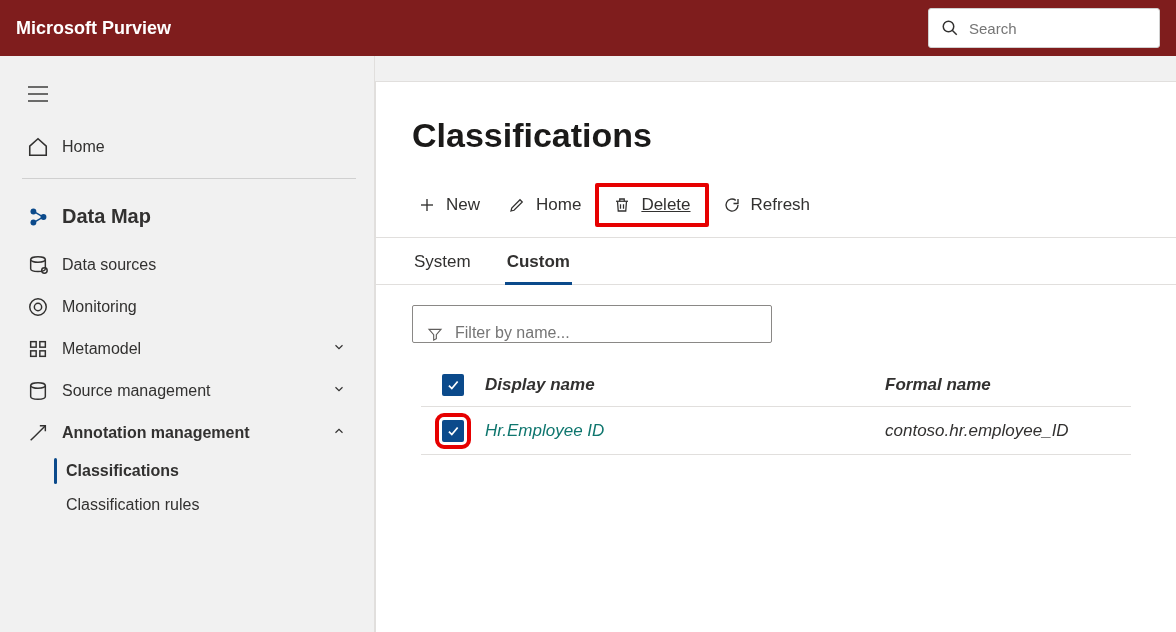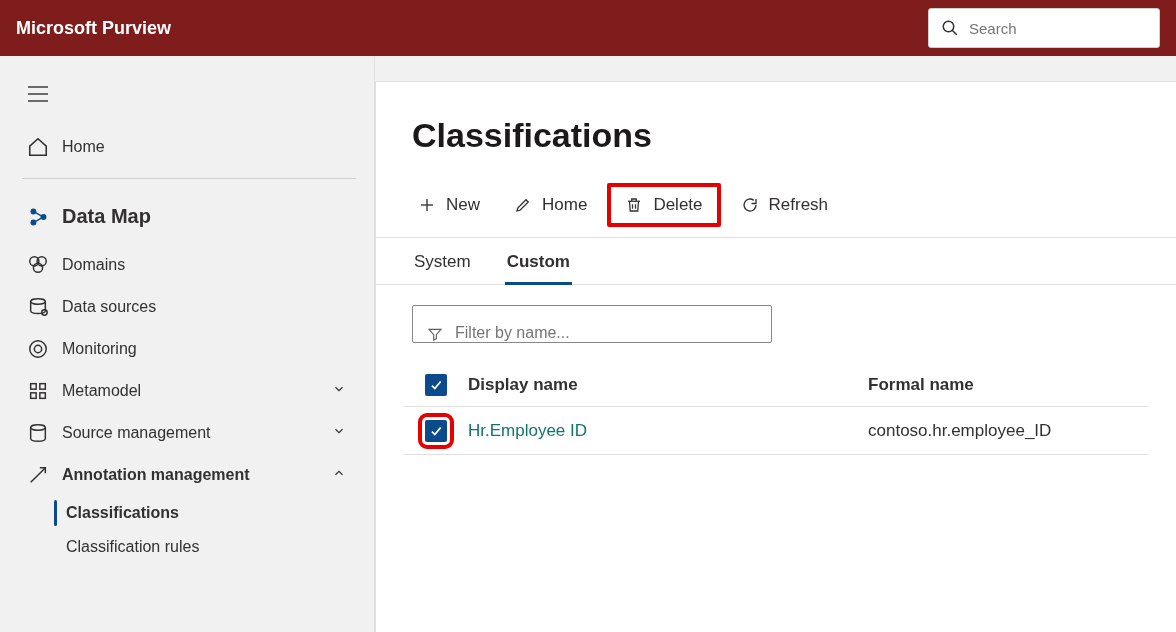"New" .toolbar { gap: 6px -> 0 }
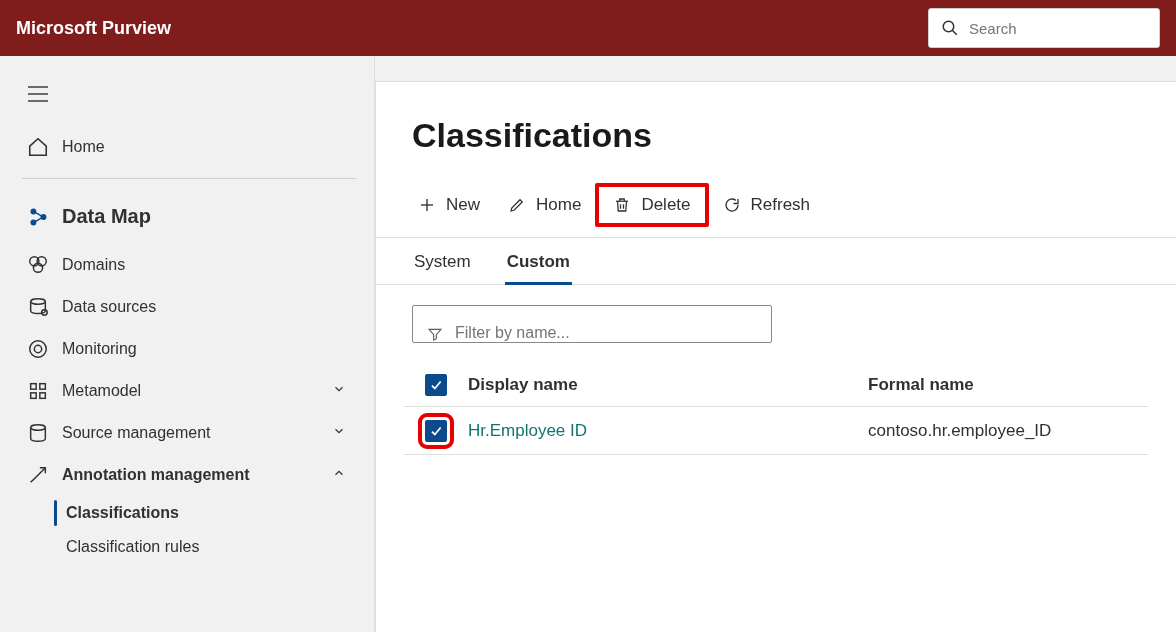"Delete" .hl-red { text-decoration: none -> underline }
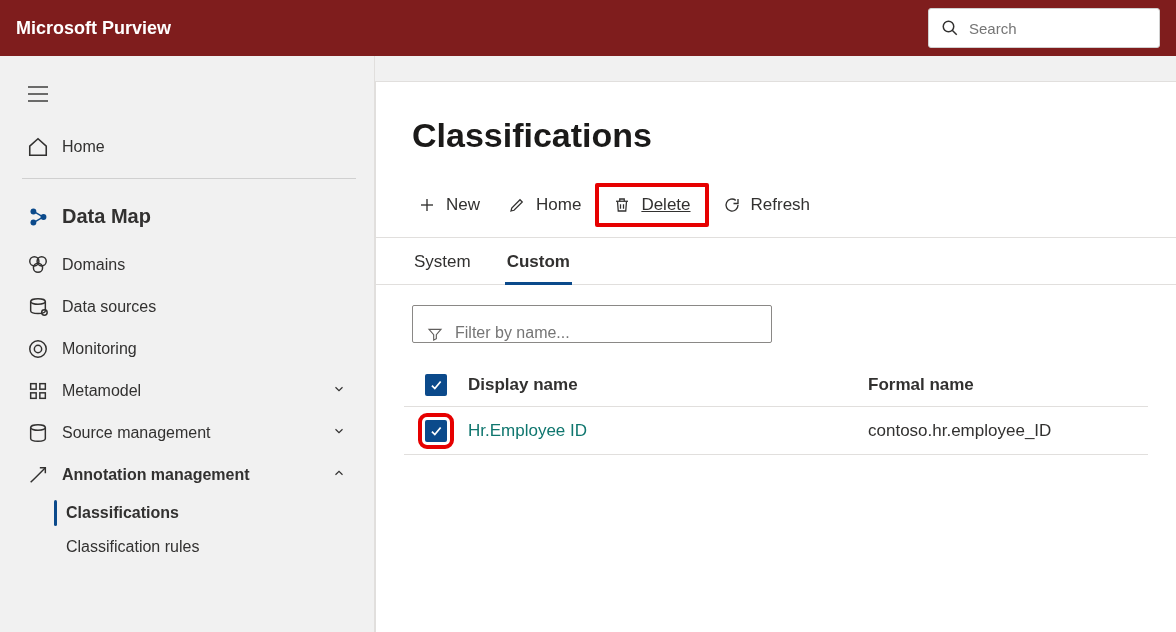"Domains" div.nav-item { html: <div> <span> <svg> <circle></circle> <circle></circle> <circle></circle> </svg> </span> <span>Domains</span> </div> -> none }
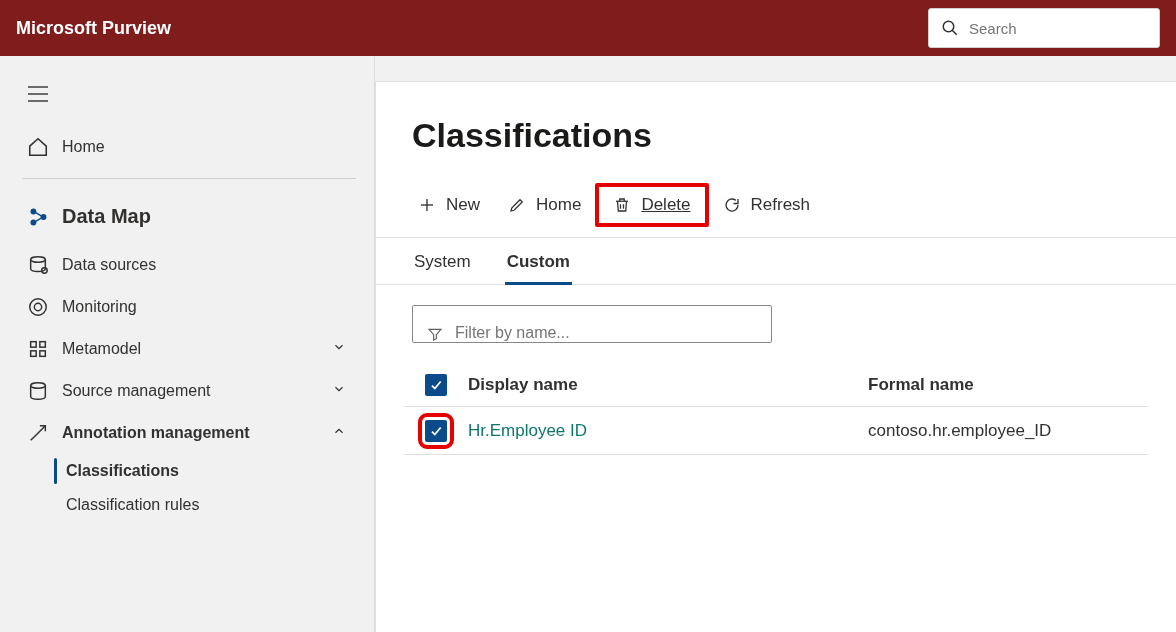"Display name" .table { font-style: none -> italic; padding: 0 28px -> 0 45px }
